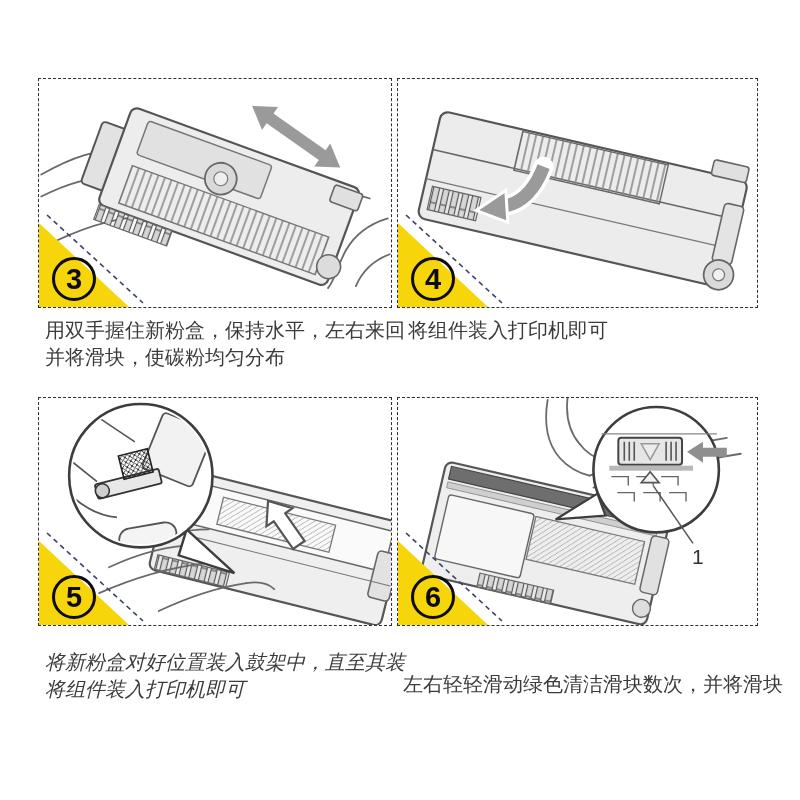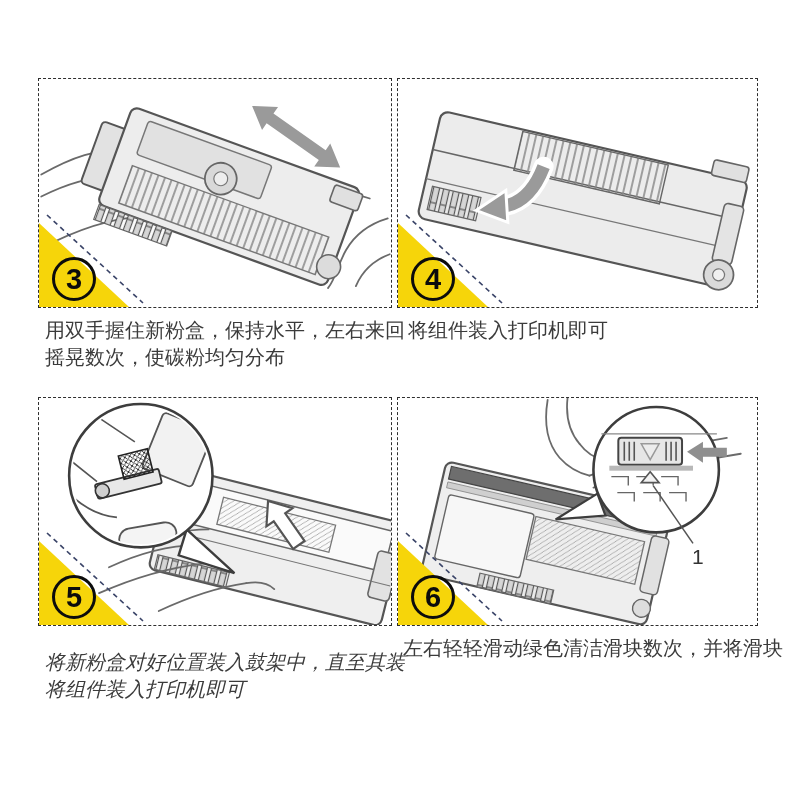"摇晃数次，使碳粉均匀分布" div.cap-line { text: 摇晃数次 -> 并将滑块 }
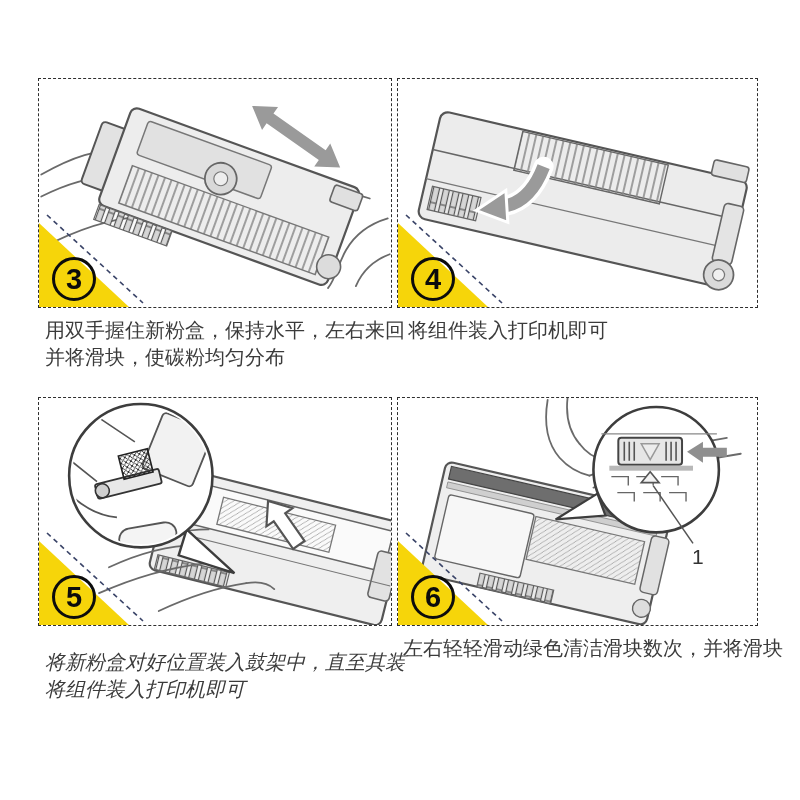"左右轻轻滑动绿色清洁滑块数次，并将滑块" .c6 { top: 635px -> 671px }
